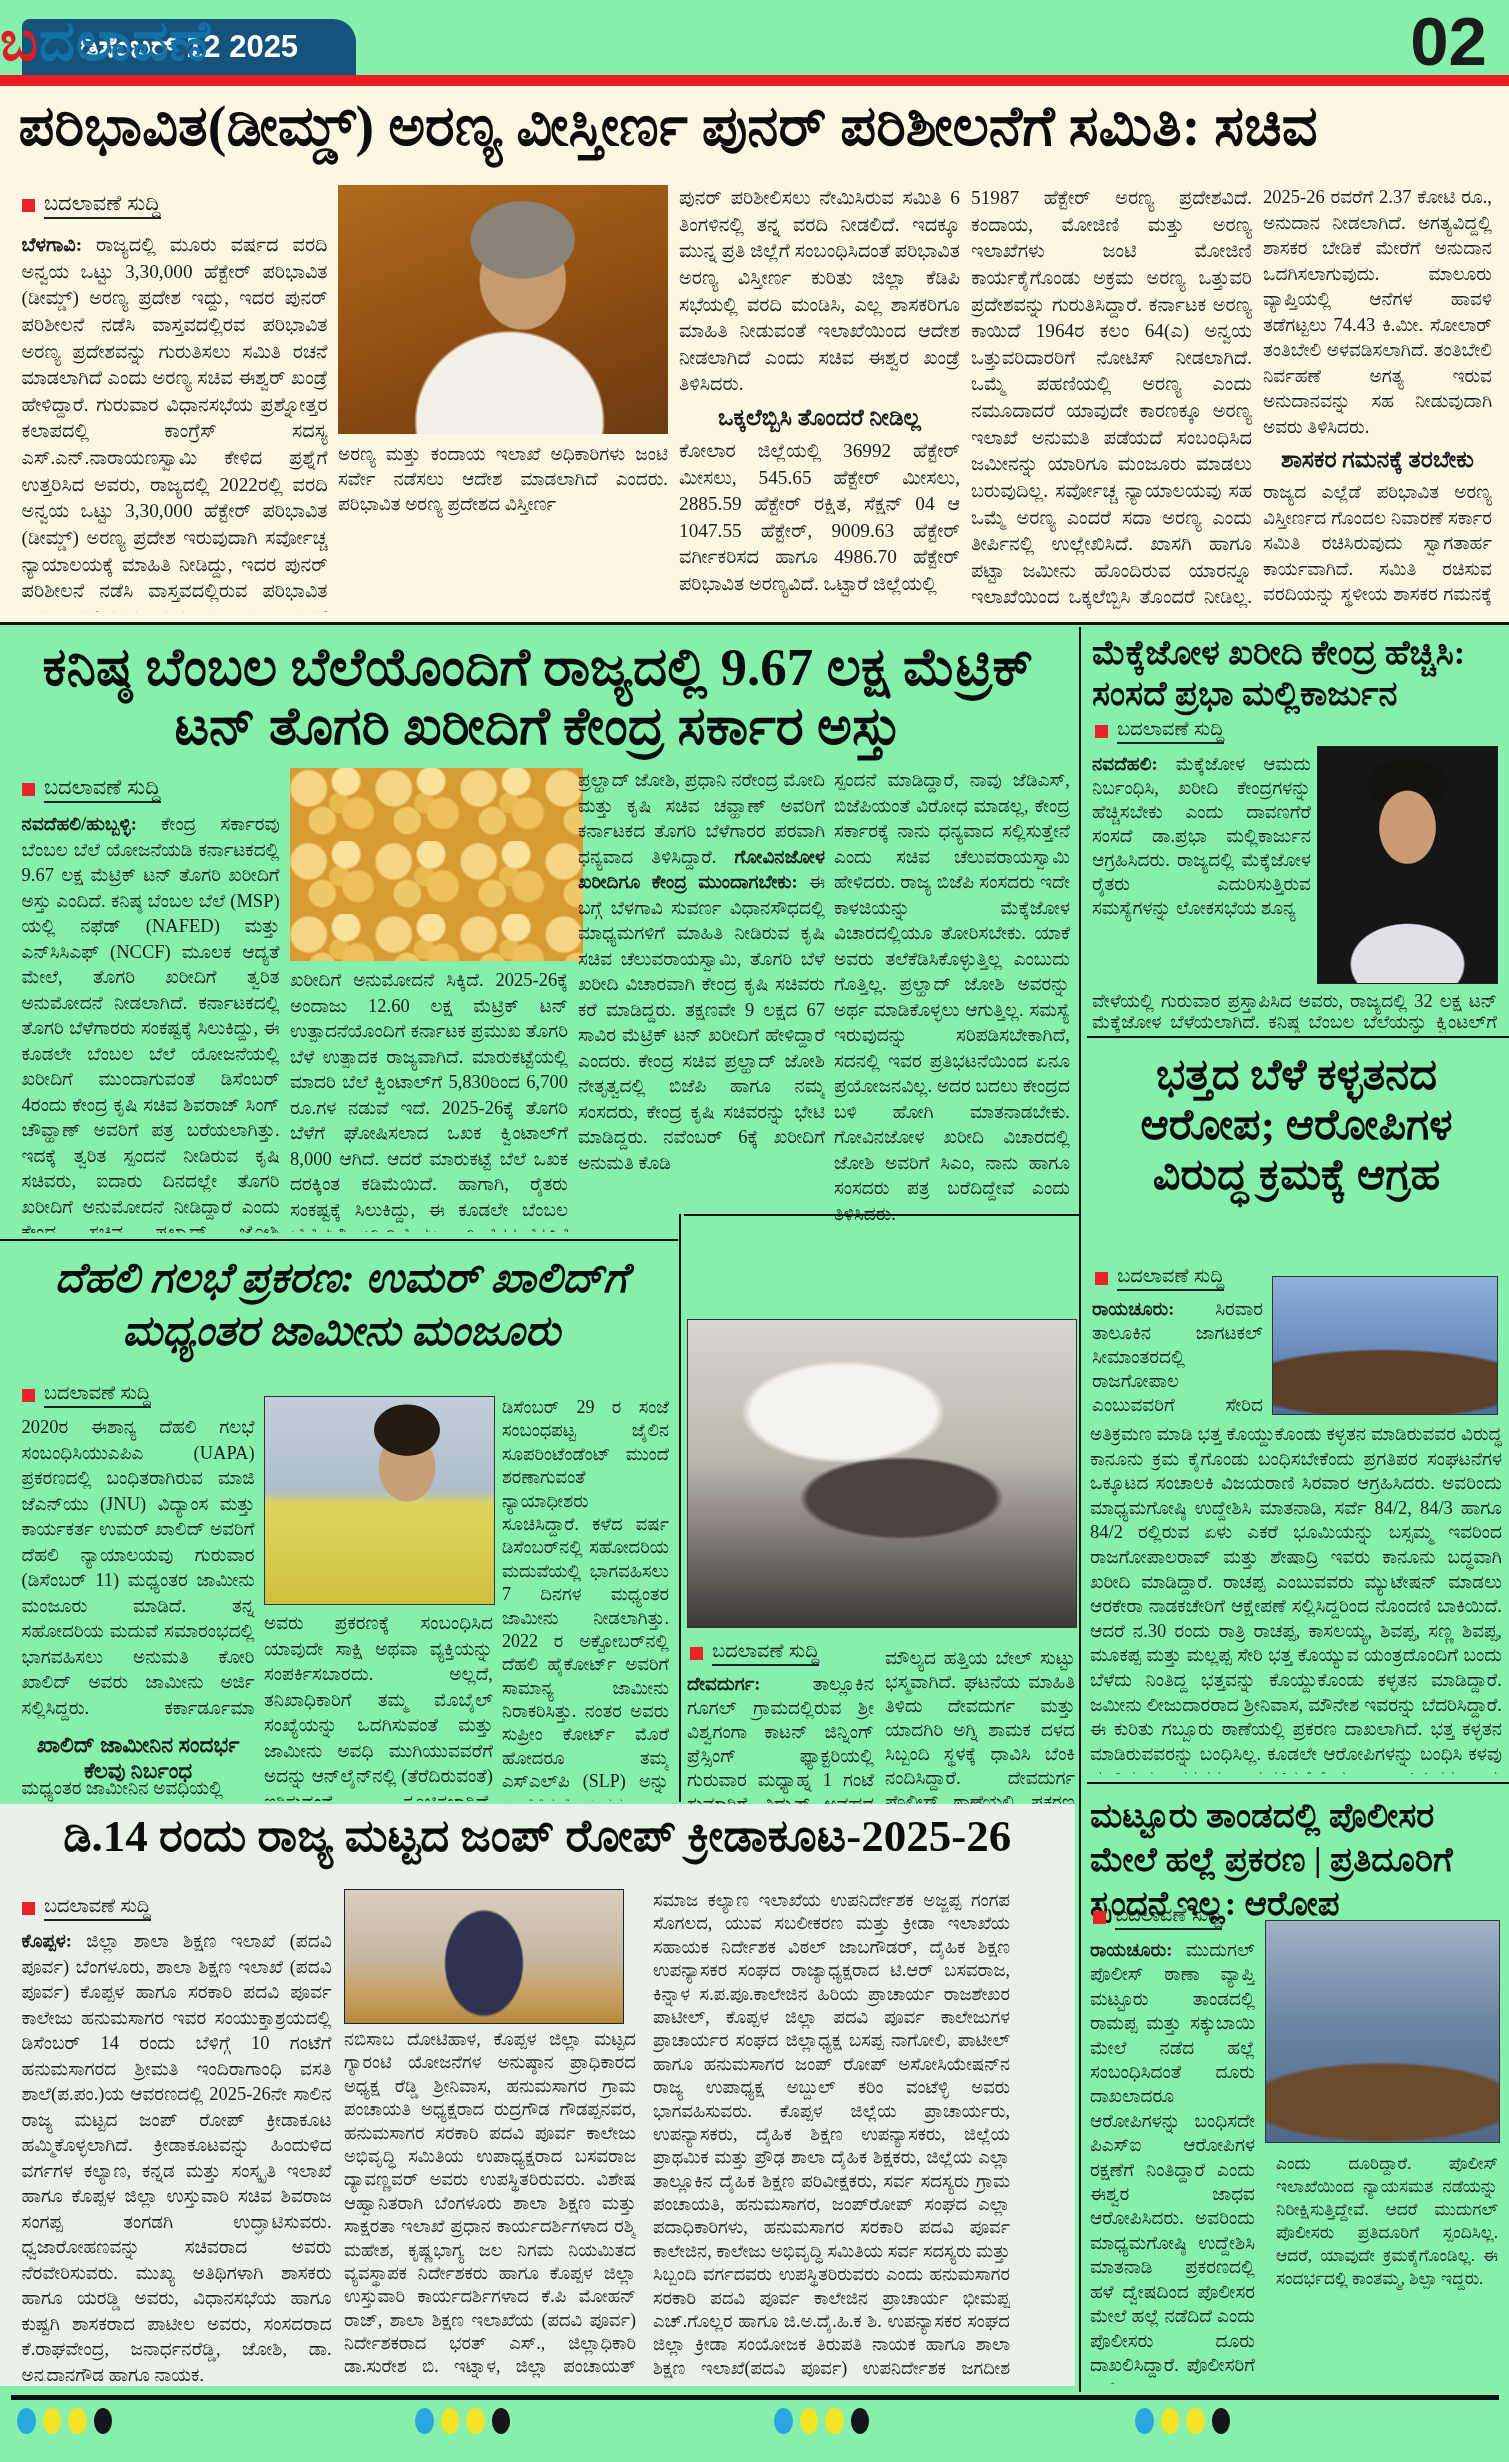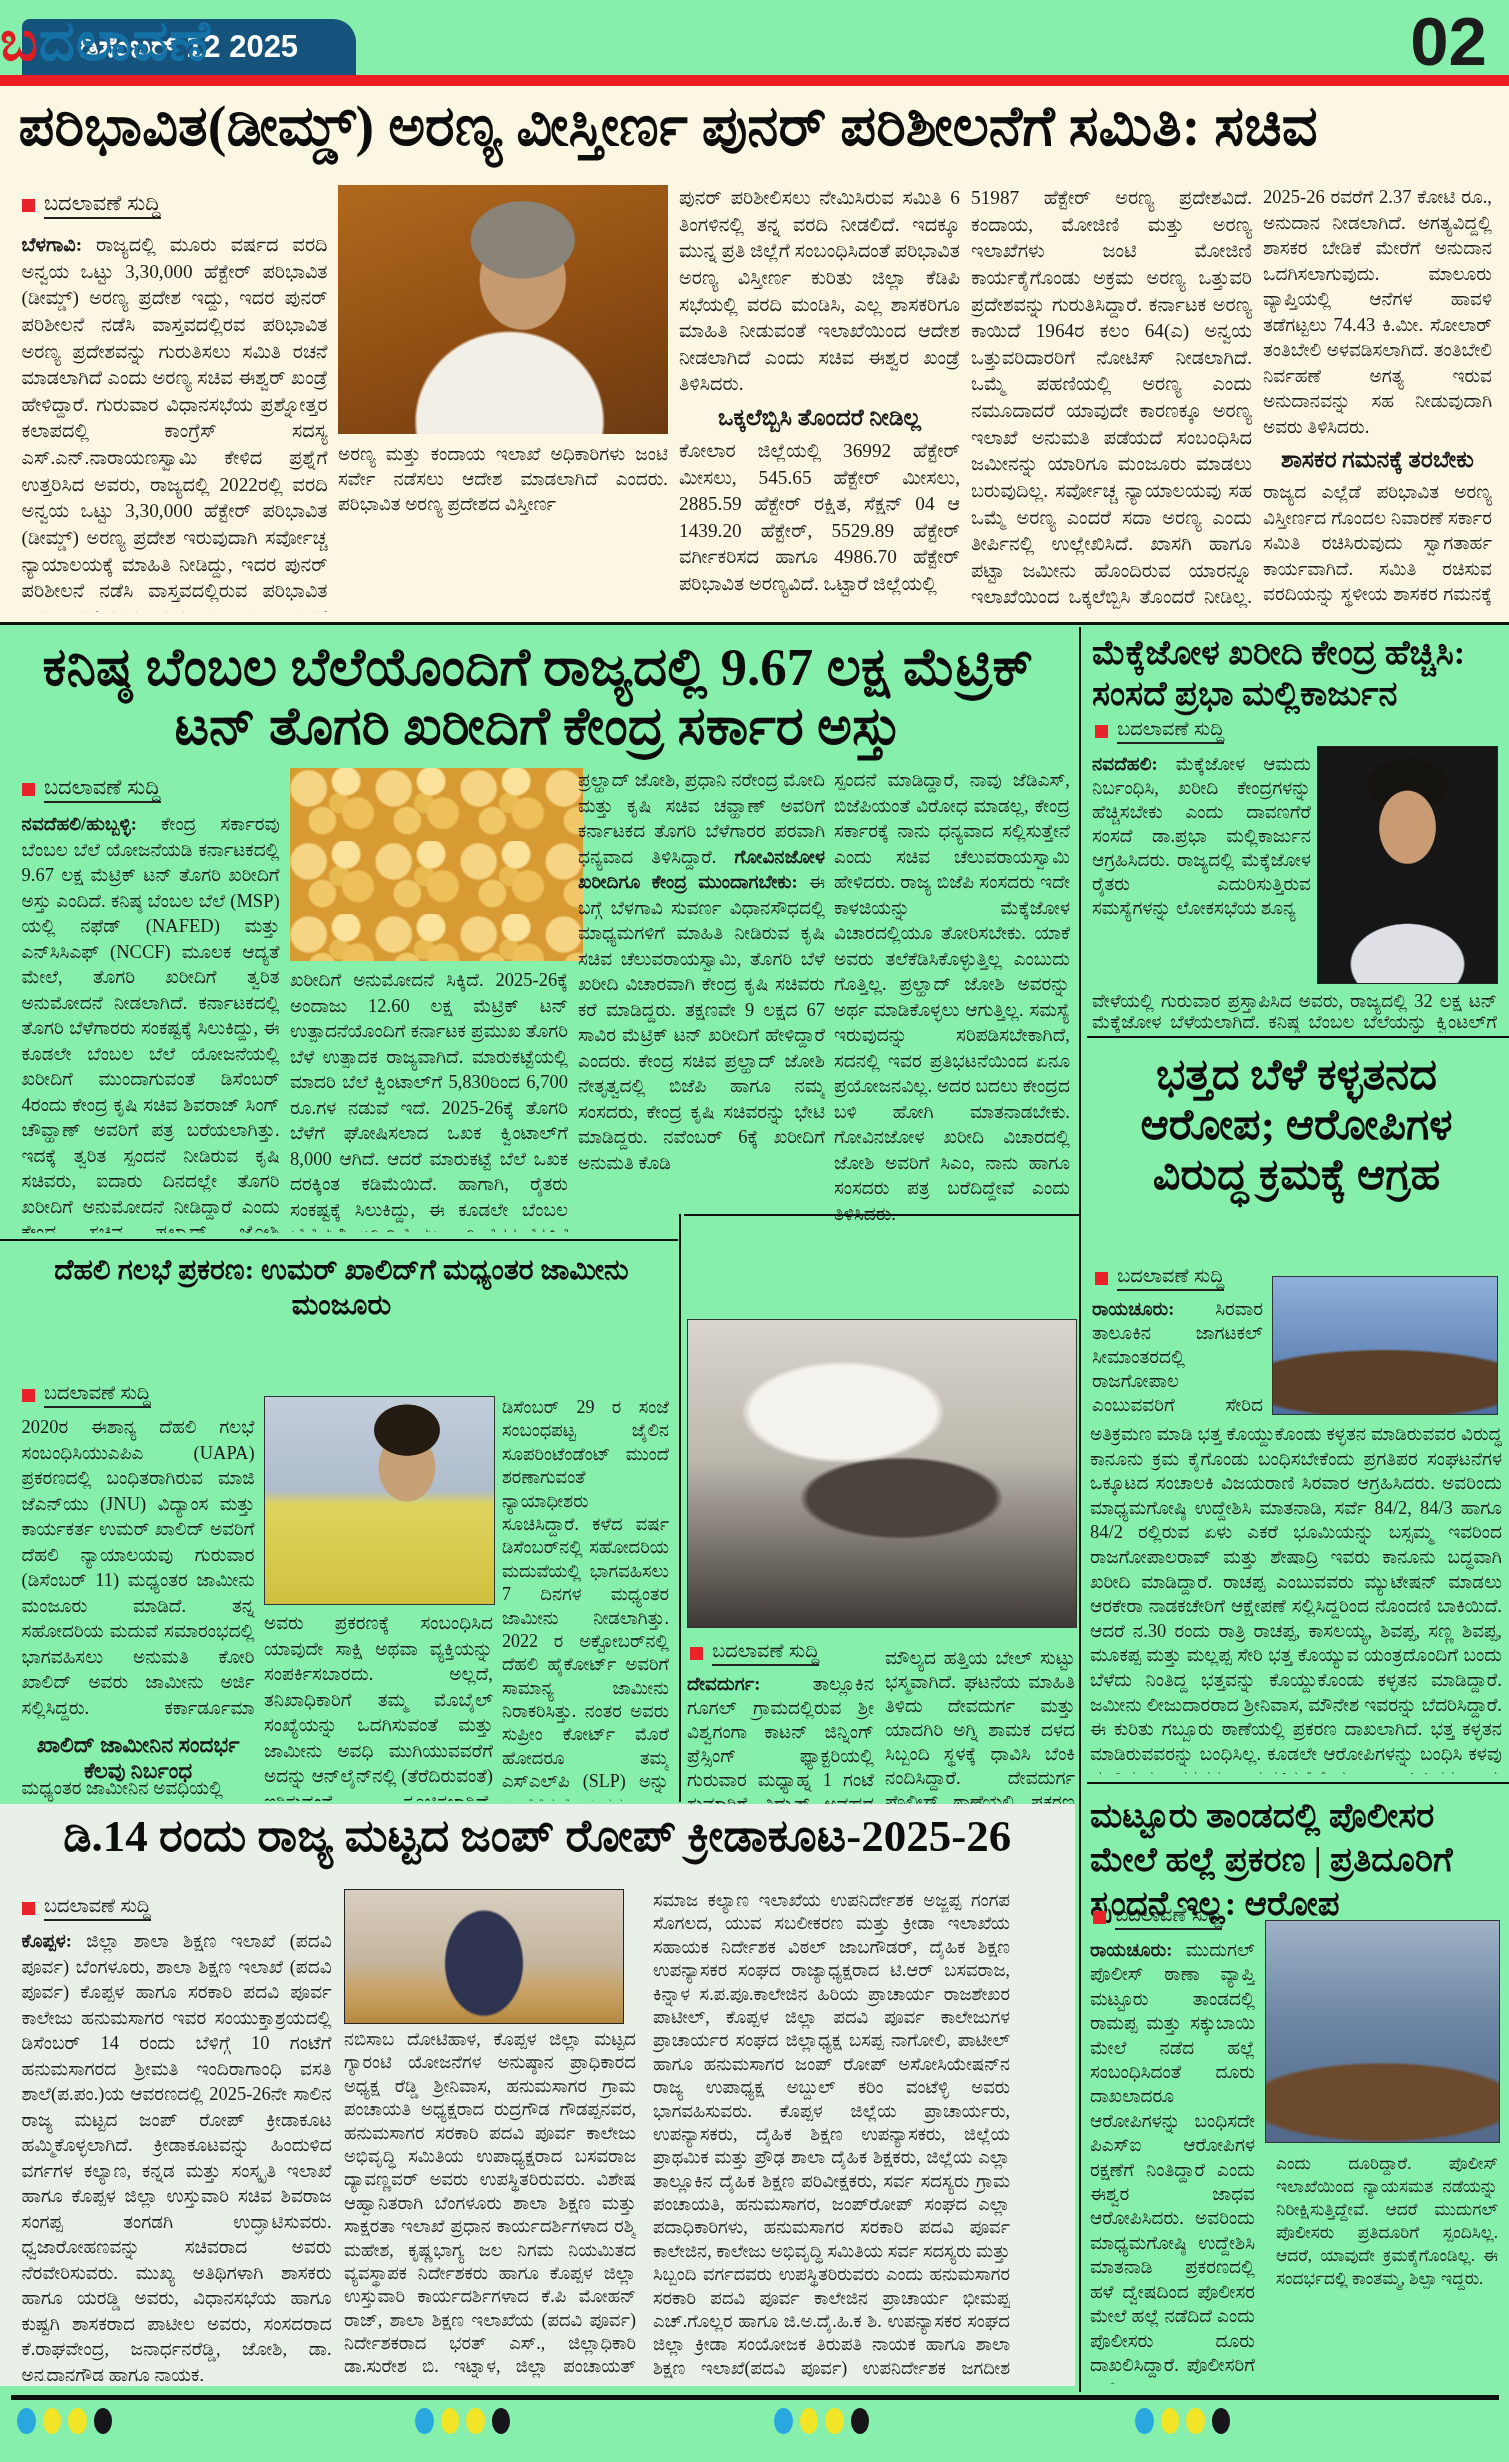"ಕೋಲಾರ ಜಿಲ್ಲೆಯಲ್ಲಿ 36992 ಹೆಕ್ಟೇರ್ ಮೀಸಲು," span { text: 1439.20 ಹೆಕ್ಟೇರ್, 5529.89 -> 1047.55 ಹೆಕ್ಟೇರ್, 9009.63 }
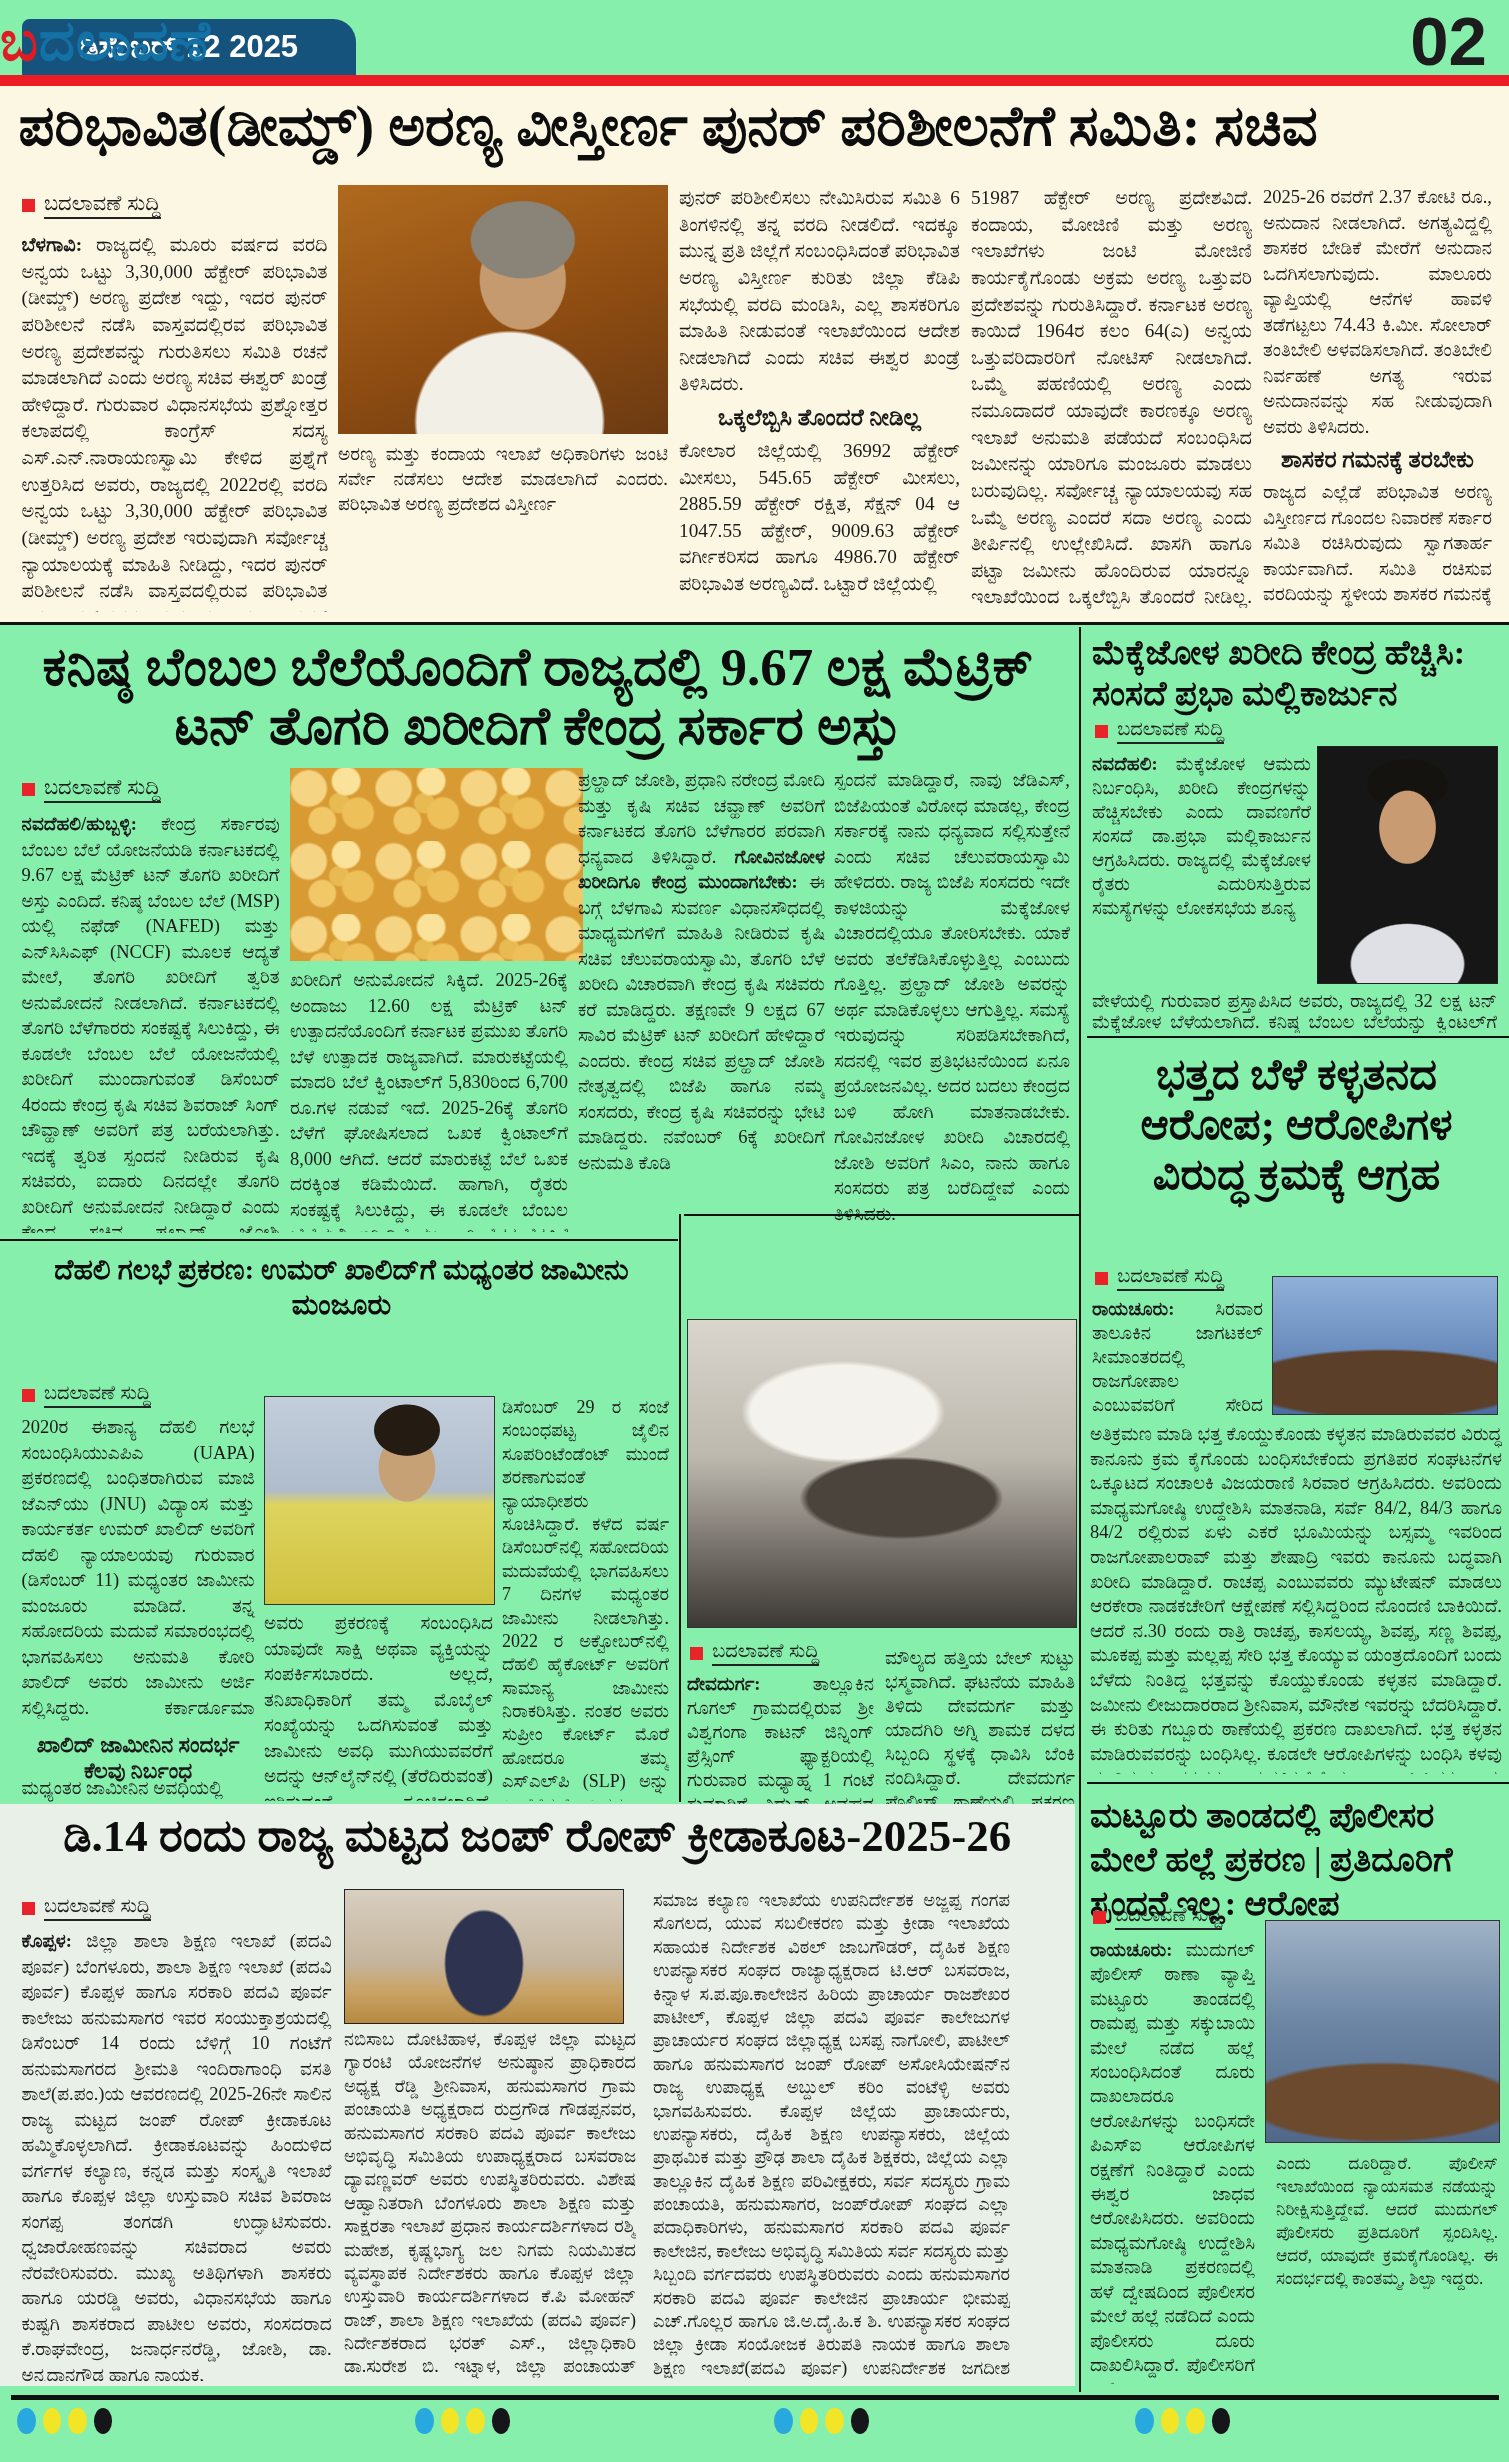"ದೆಹಲಿ ಗಲಭೆ ಪ್ರಕರಣ: ಉಮರ್ ಖಾಲಿದ್‌ಗೆ" div.headline { font-size: 28px -> 42px; font-style: none -> italic }
